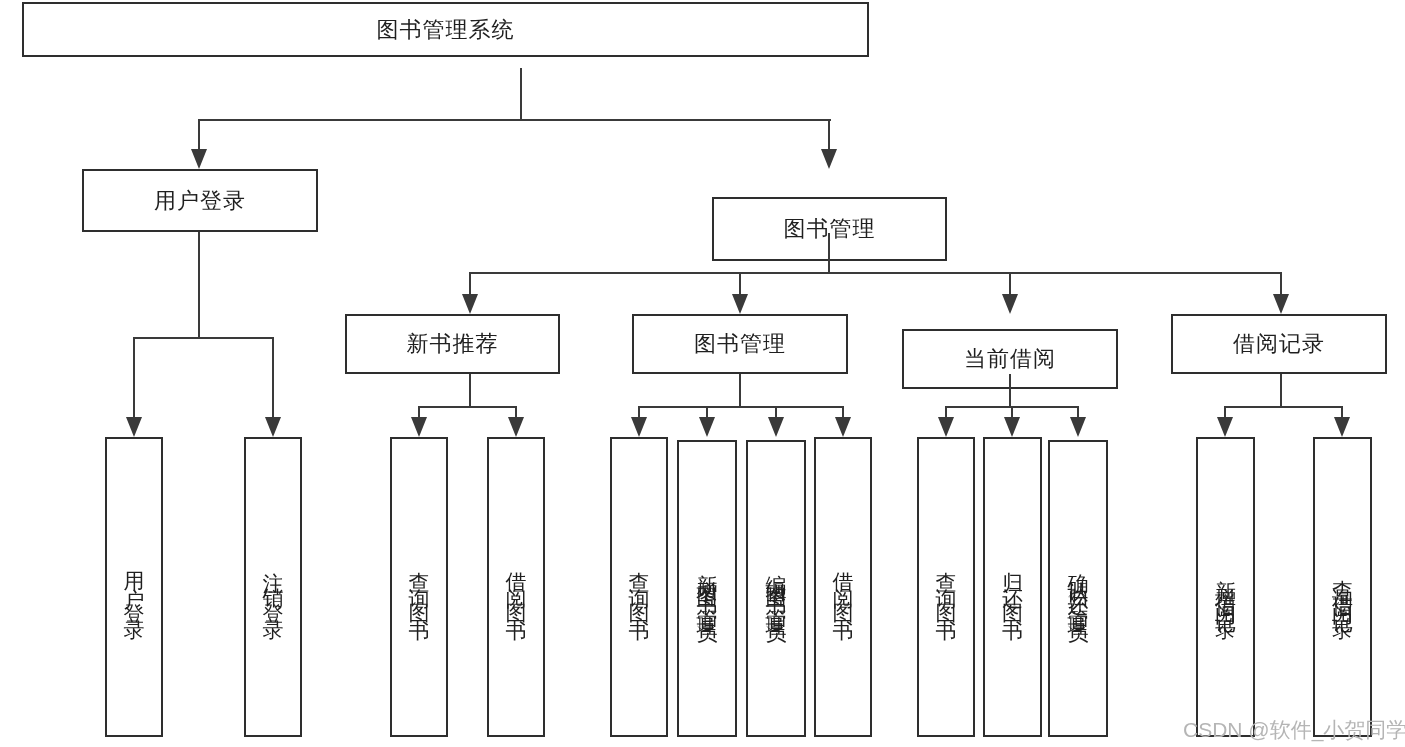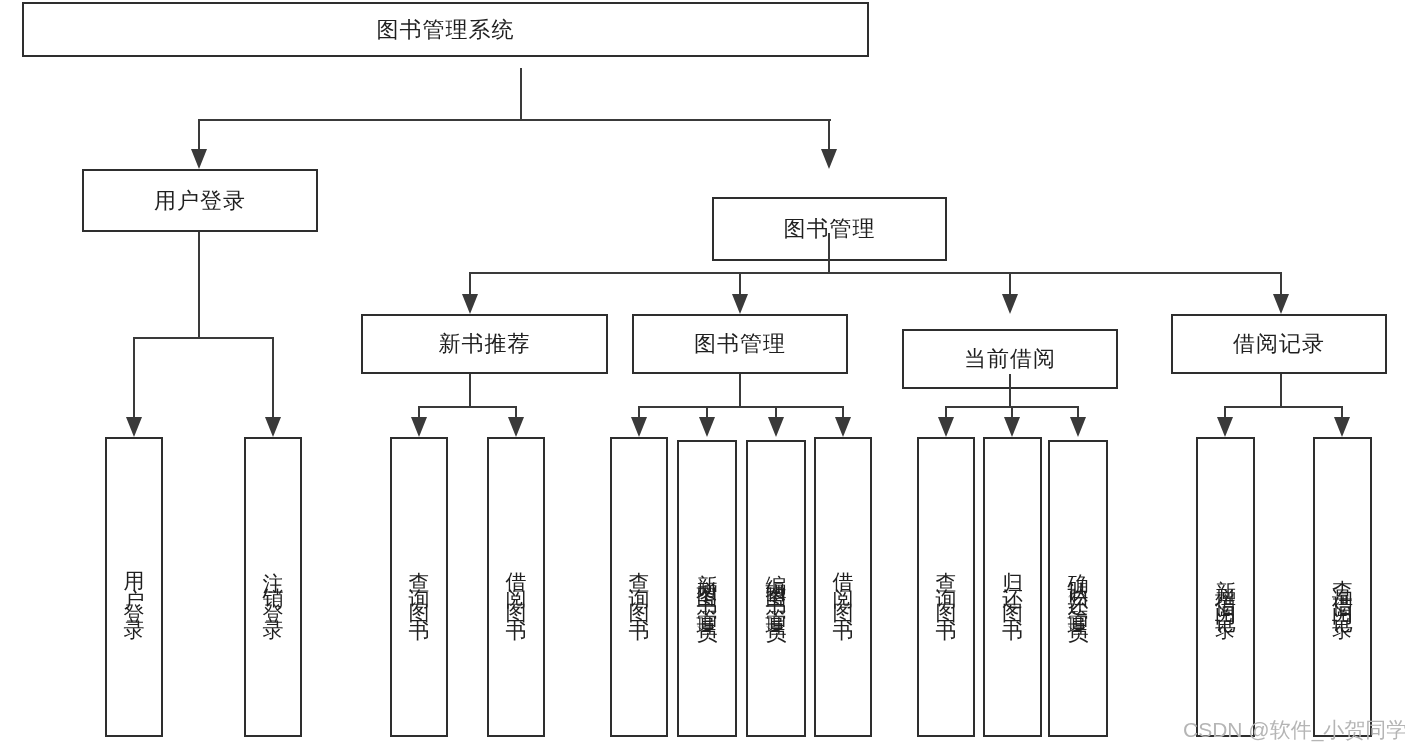"新书推荐" div.box { left: 361px -> 345px; width: 247px -> 215px }
